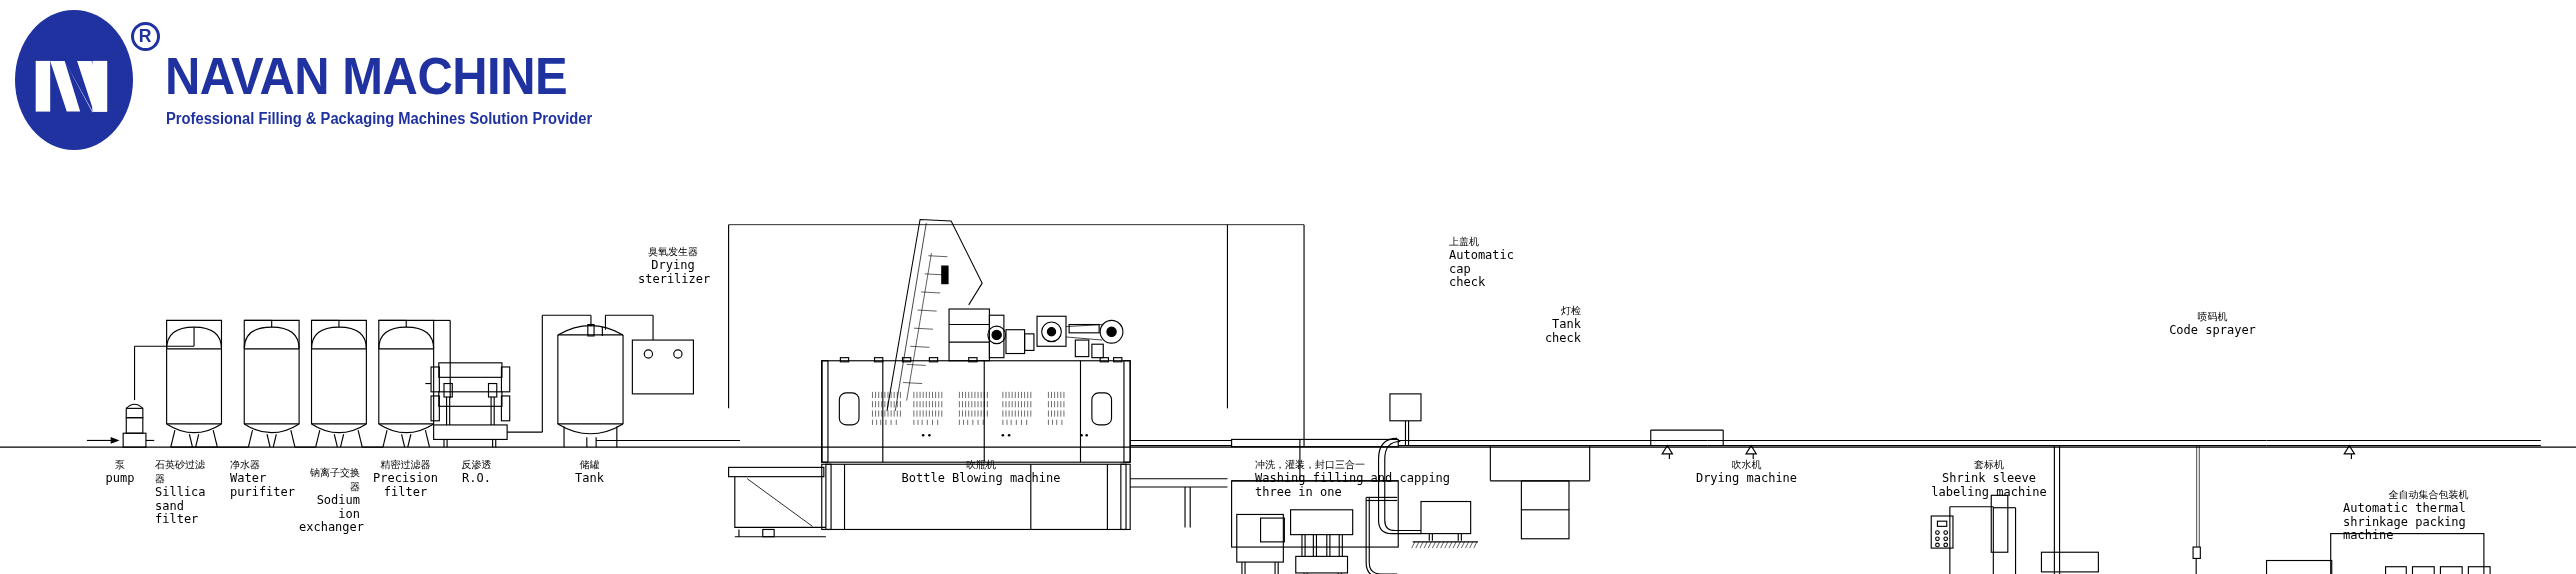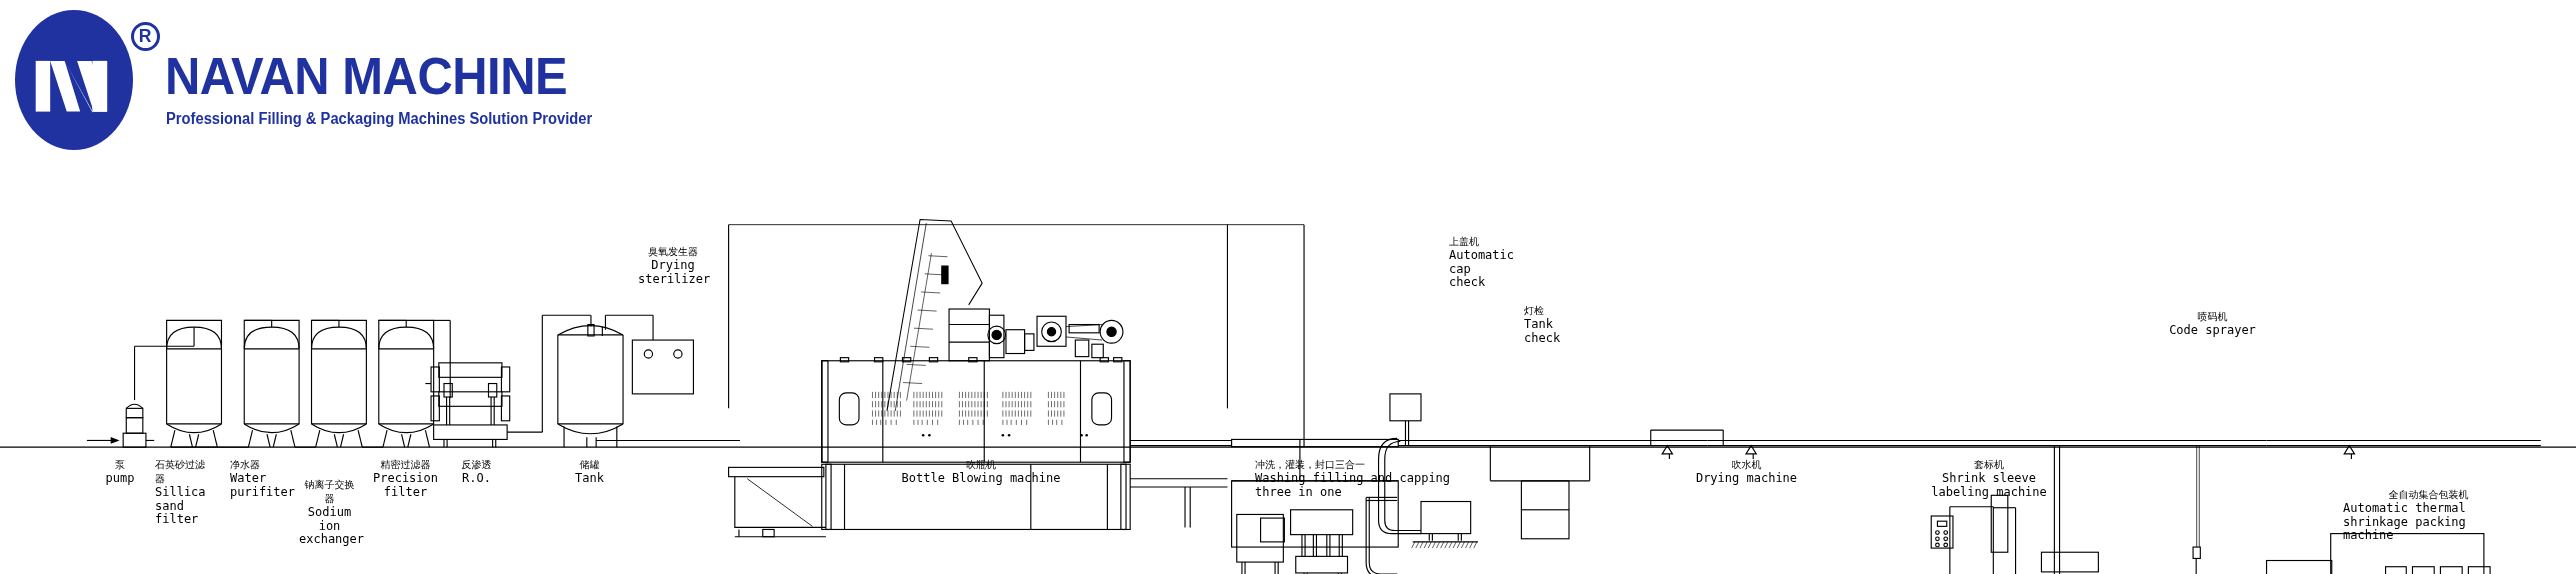"灯检" div.lbl { text-align: left -> right }
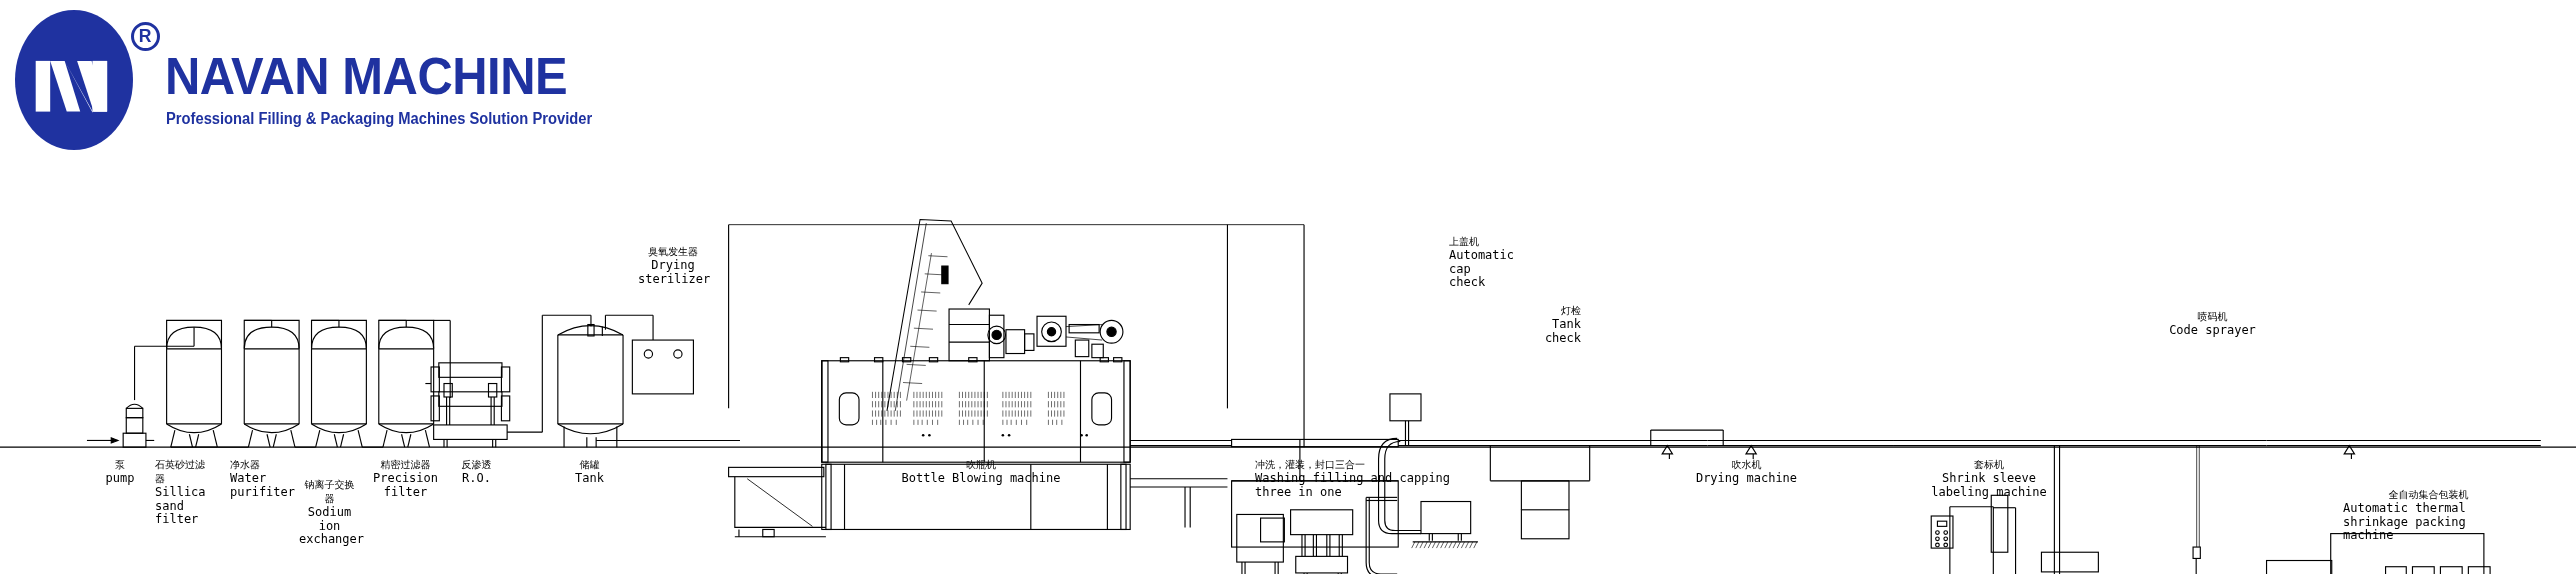"钠离子交换" div.lbl { text-align: center -> right; top: 478px -> 466px }
